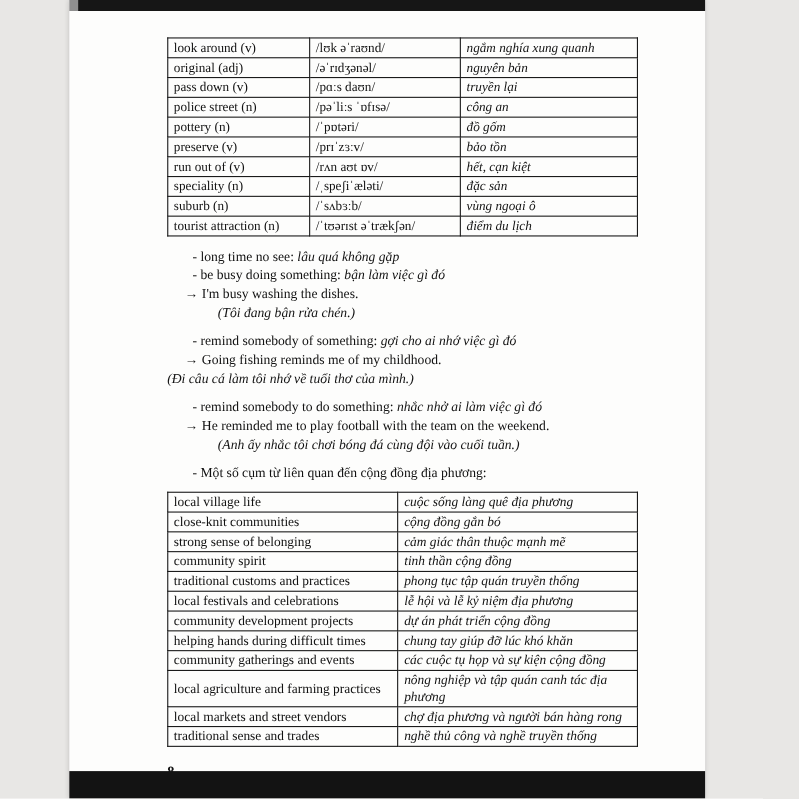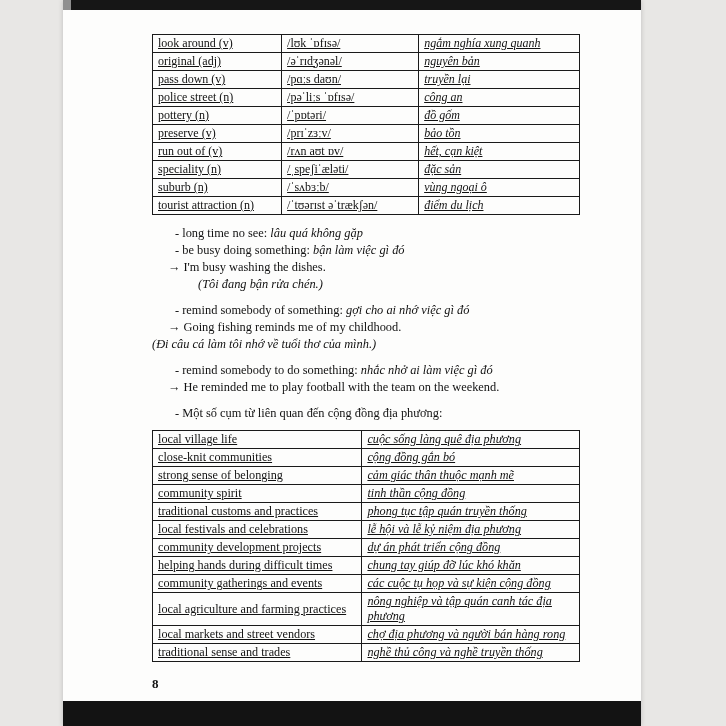"look around (v)" table { text-decoration: underline -> none }
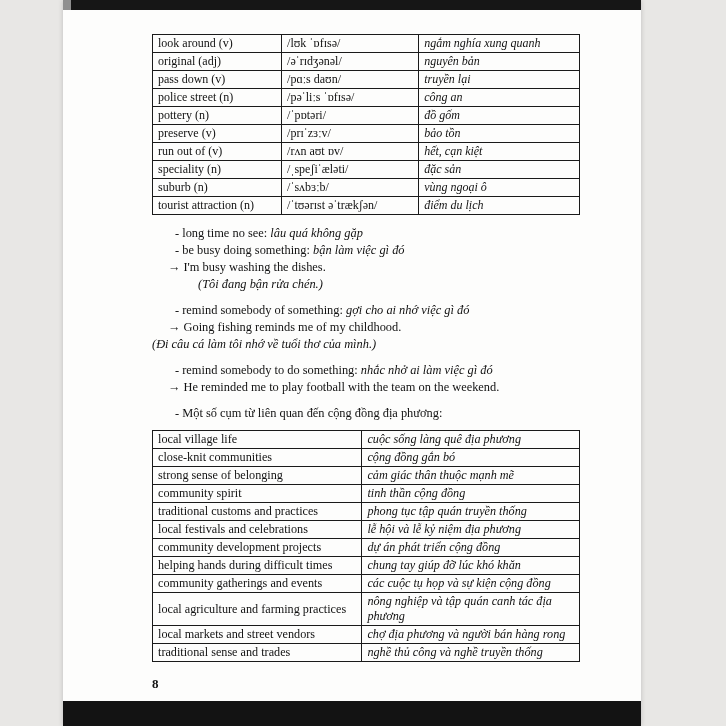"/lʊk ˈɒfɪsə/" td.c-ipa { text: ˈɒfɪsə/ -> əˈraʊnd/ }
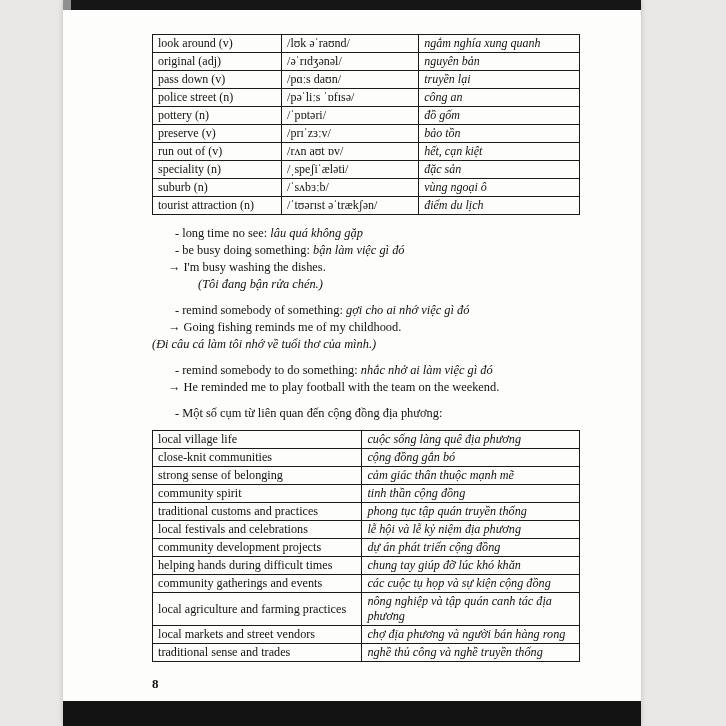"(Anh ấy nhắc tôi chơi" div.line { html: none -> <div><span>(Anh ấy nhắc tôi chơi bóng đá cùng đội vào cuối tuần.)</span></div> }
